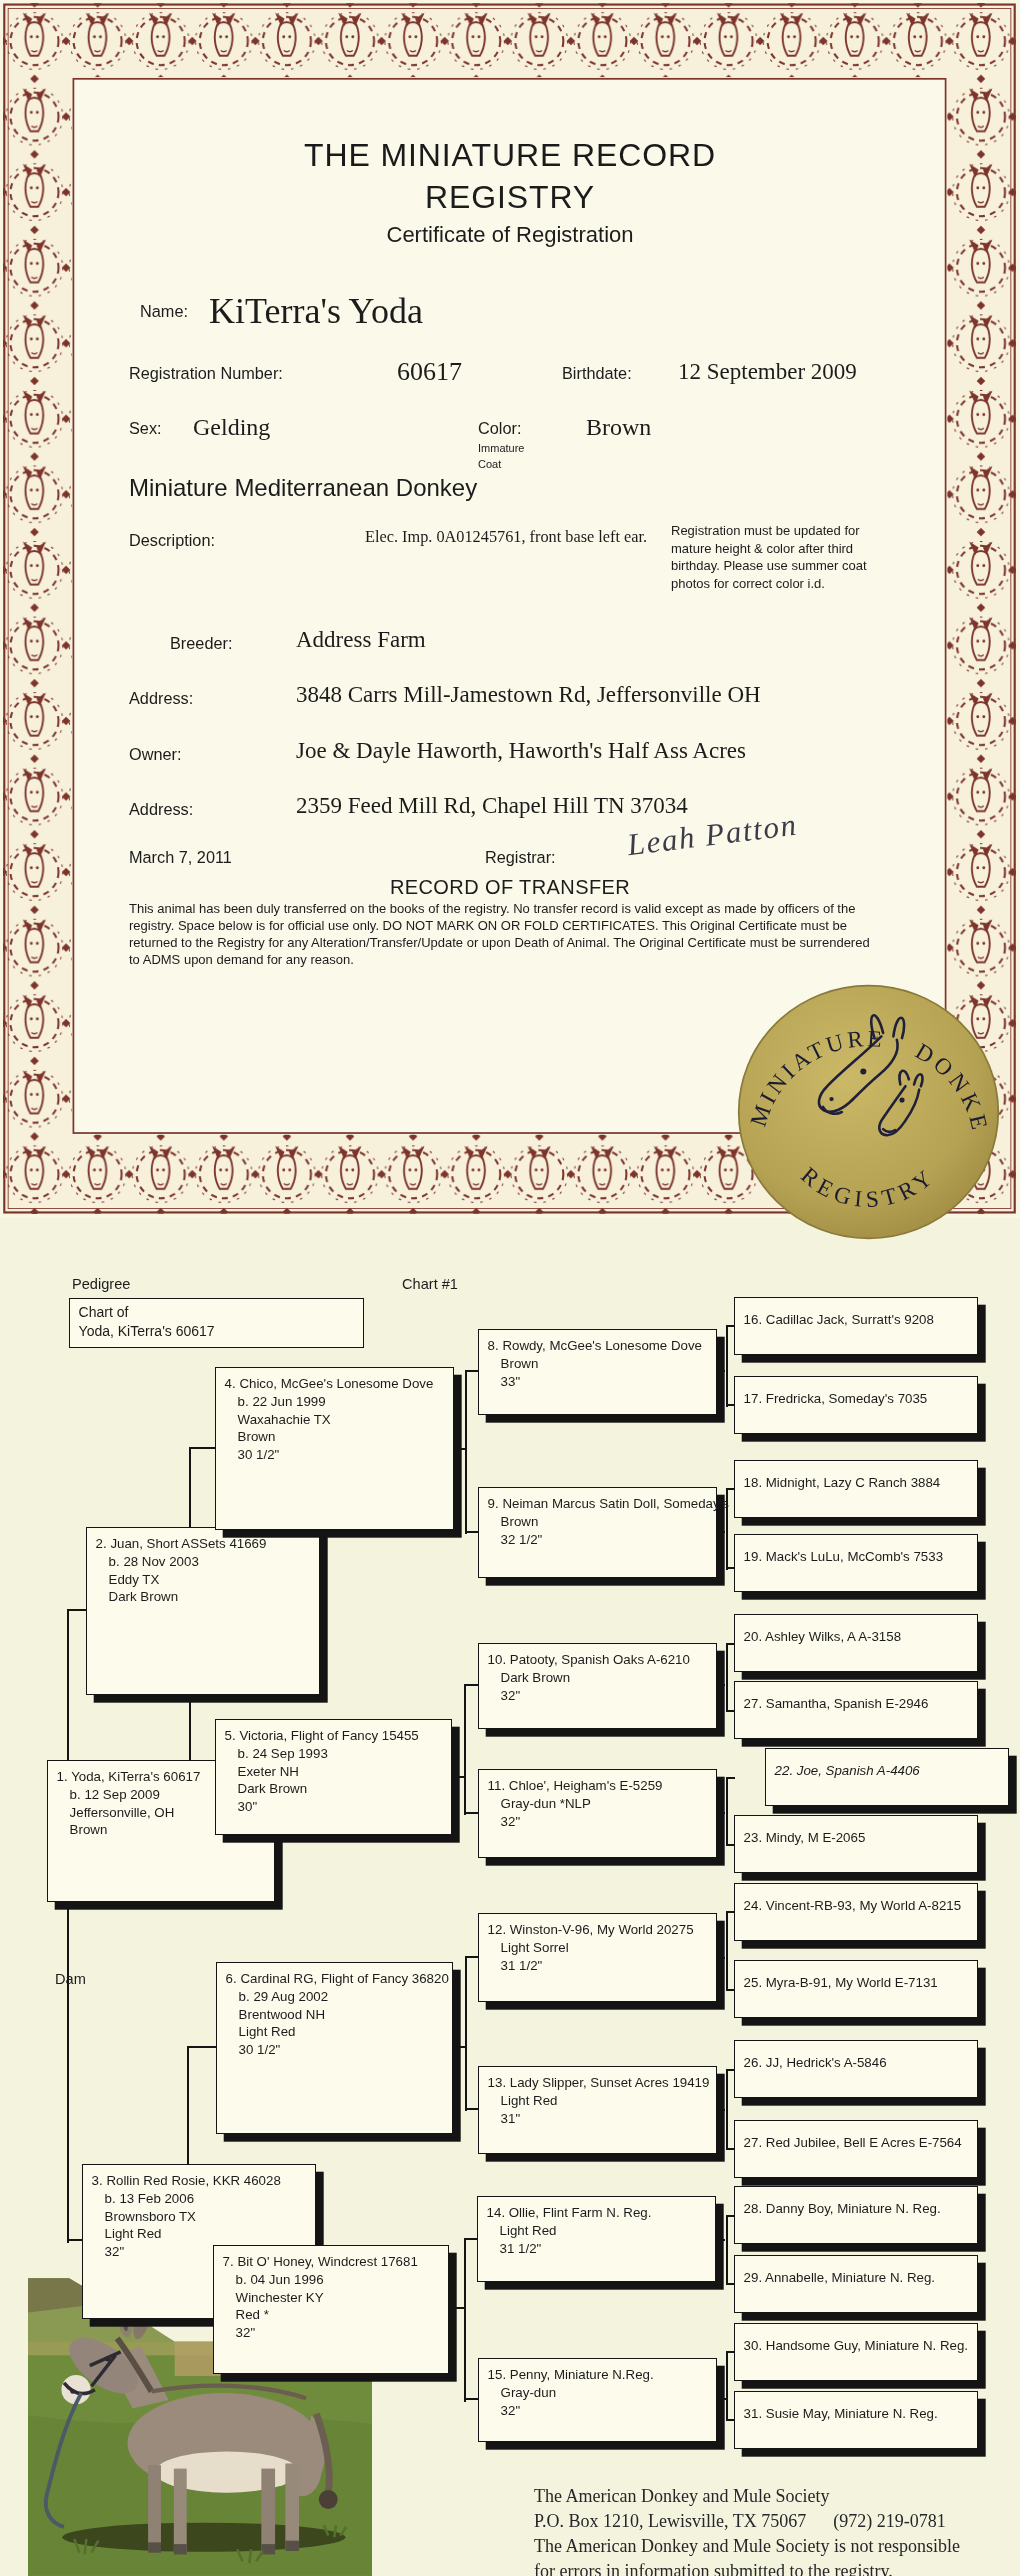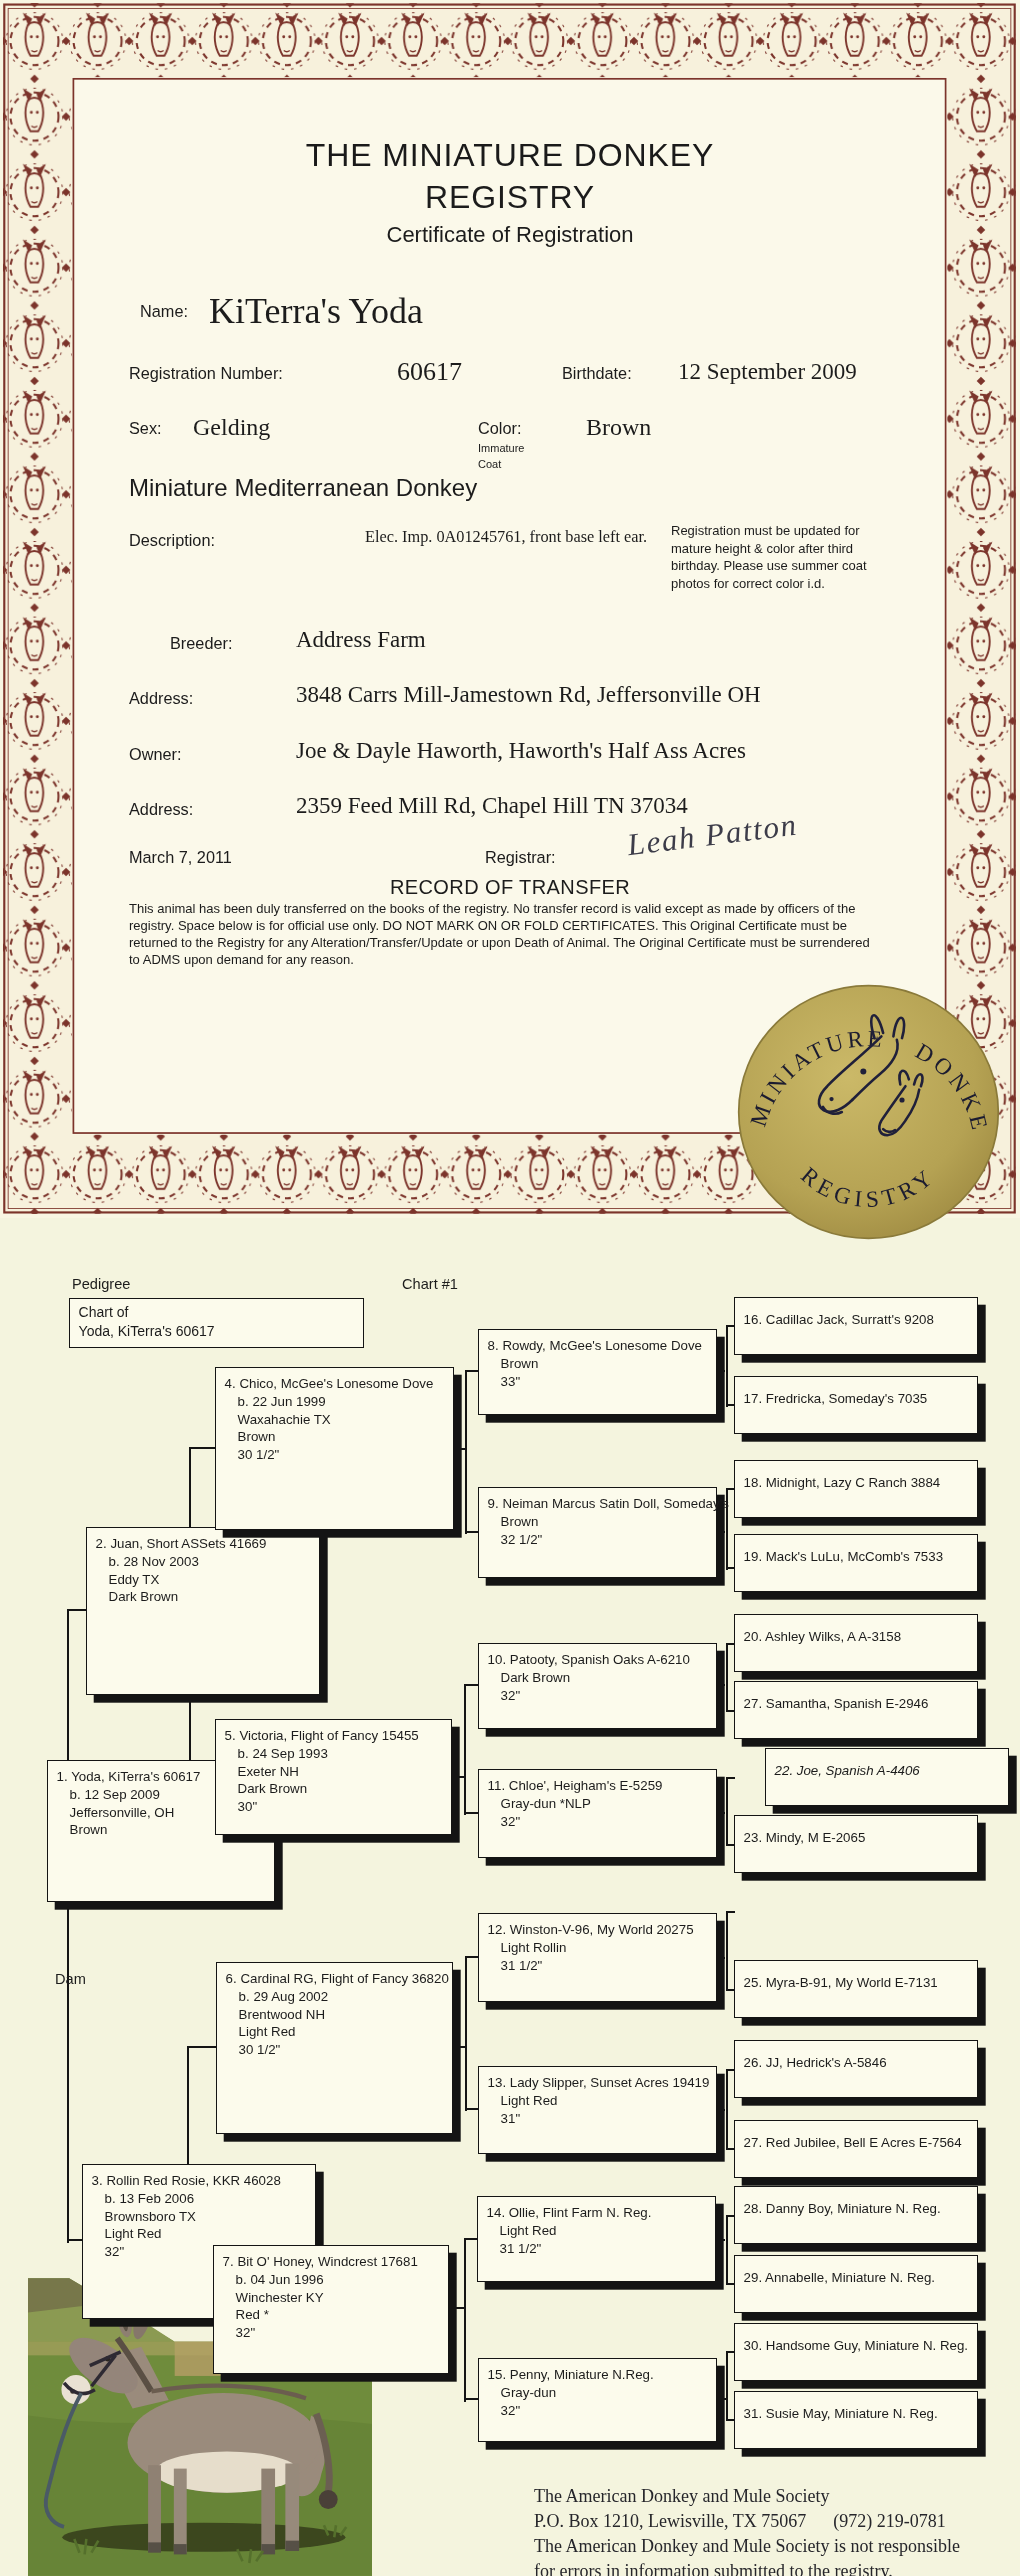"THE MINIATURE DONKEY" div.abs { text: DONKEY -> RECORD }
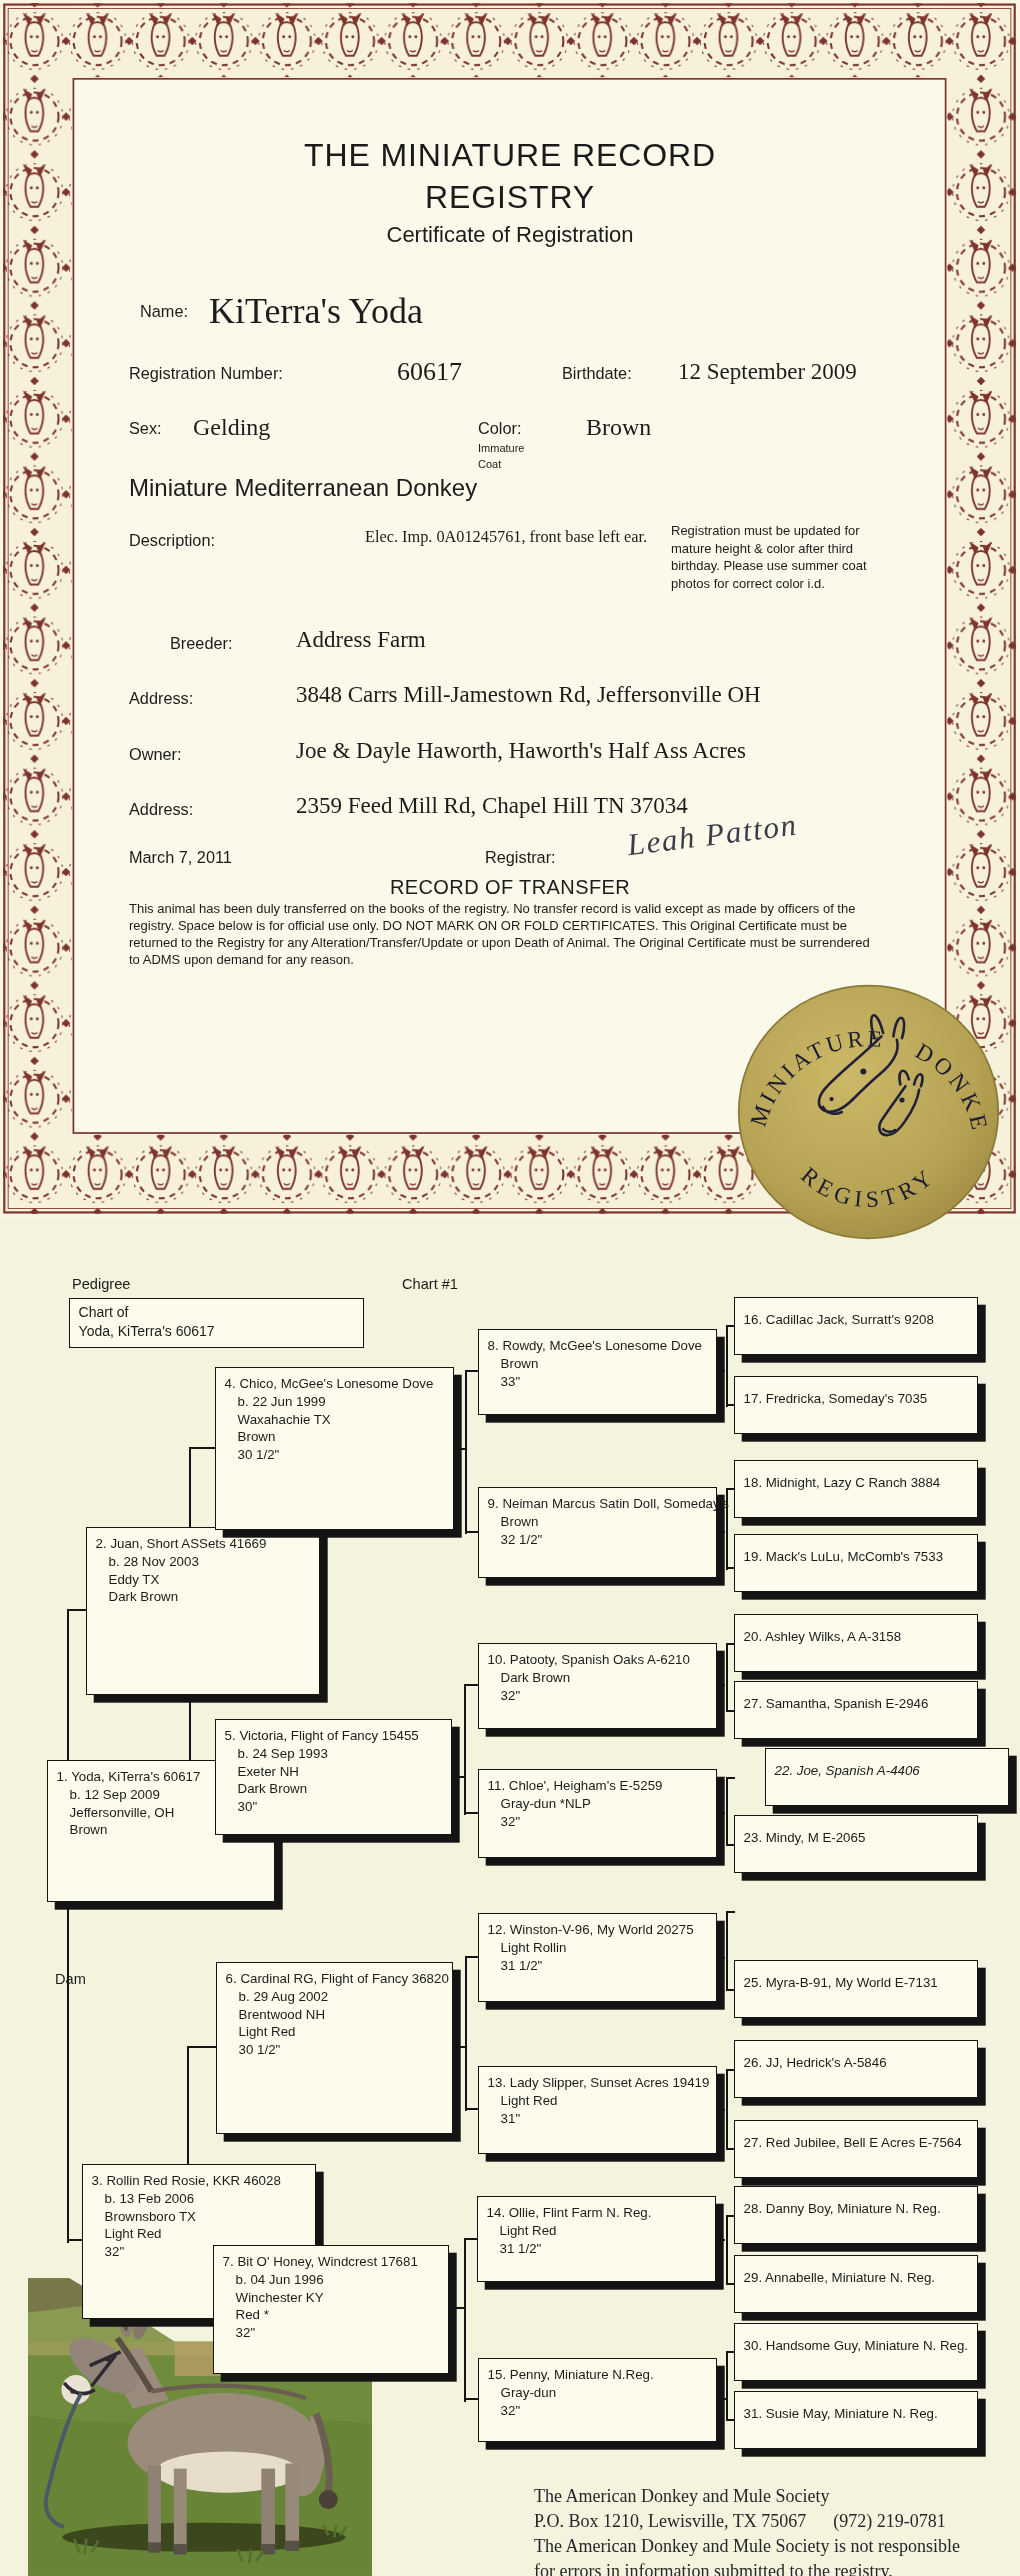"24. Vincent-RB-93, My World A-8215" div.pbox { html: none -> <div> <div>24. Vincent-RB-93, My World A-8215</div> </div> }
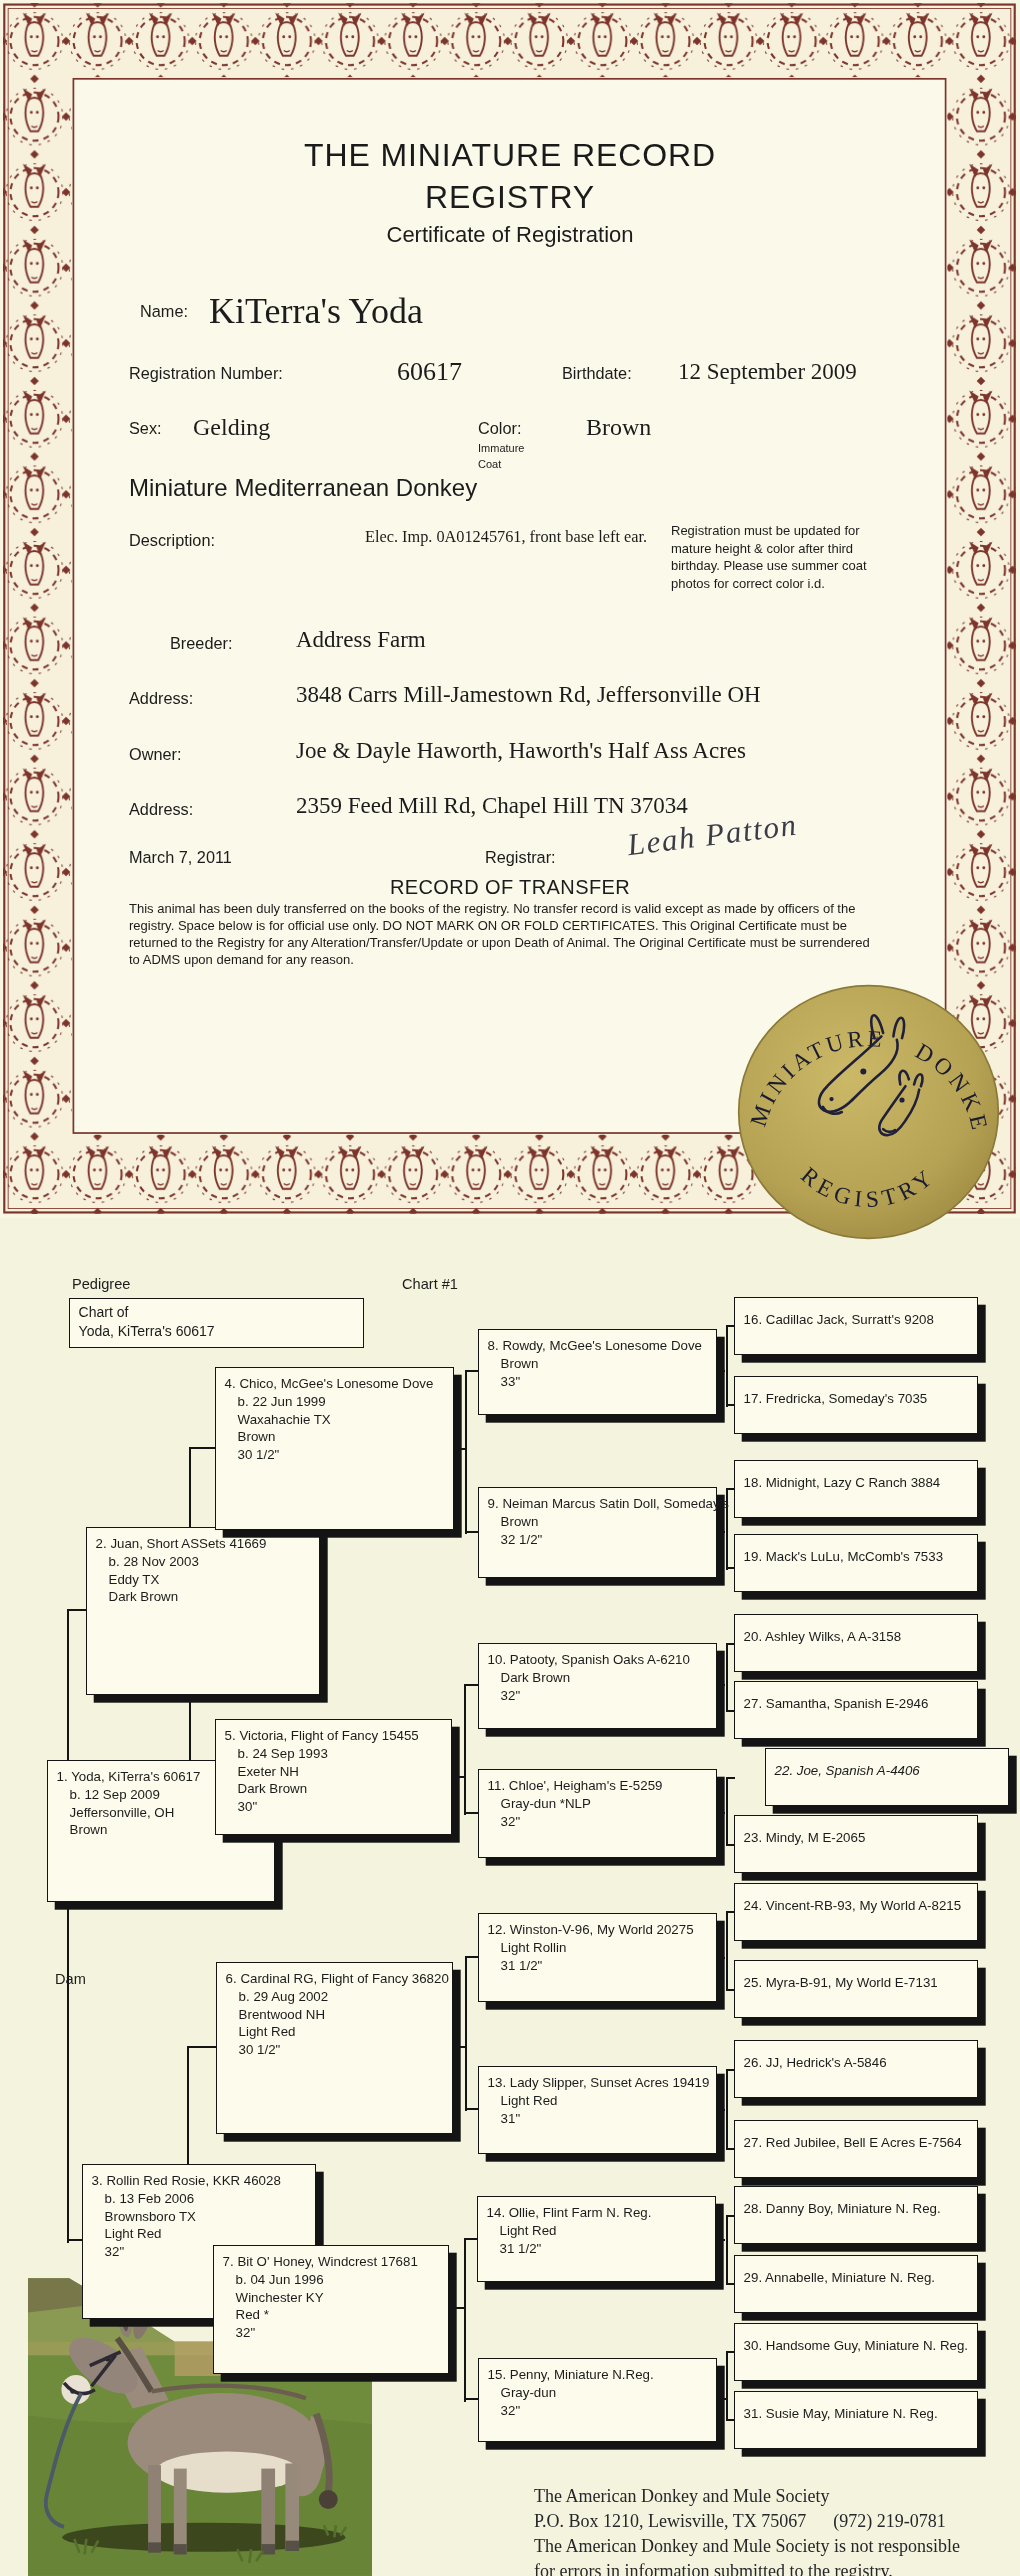"Light Rollin" div { text: Rollin -> Sorrel }
